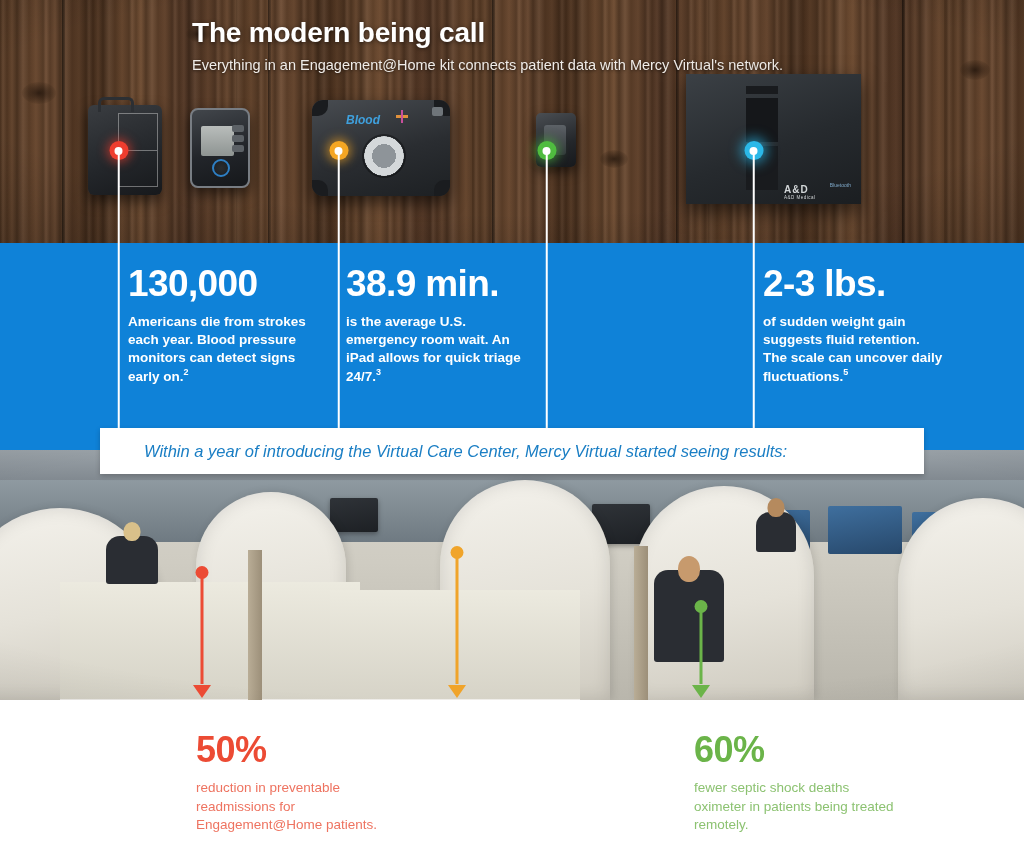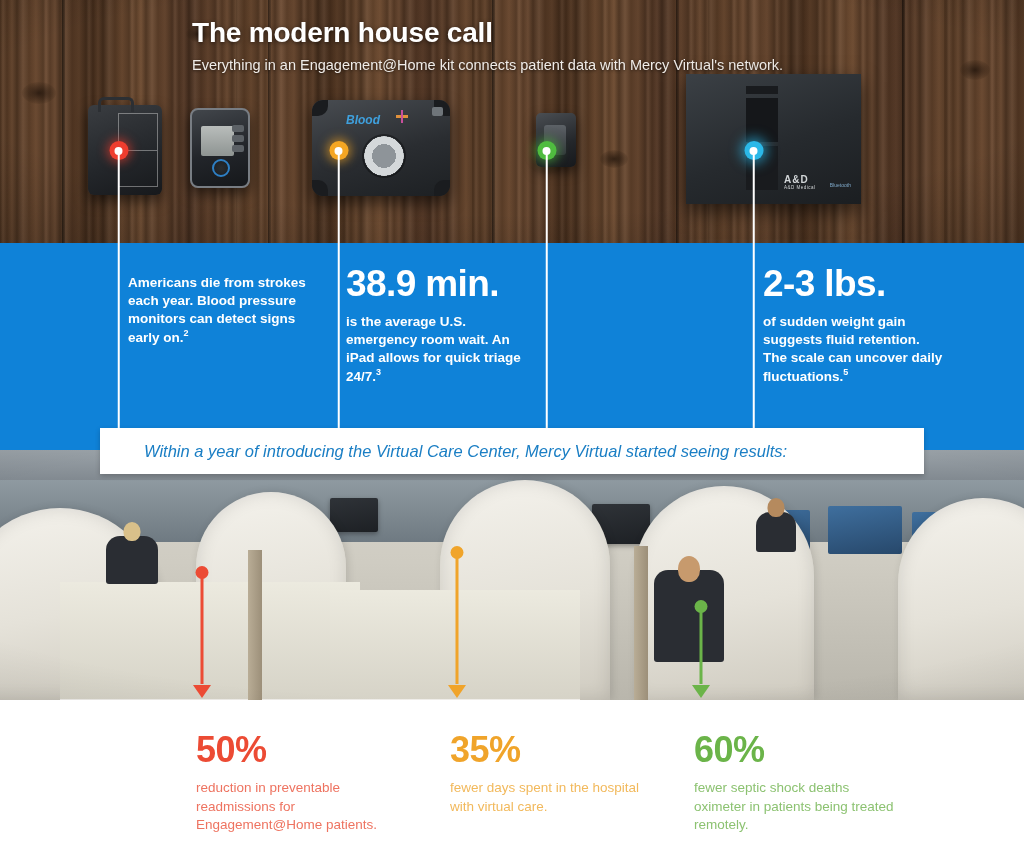"The modern house call" div.headline { text: house -> being }
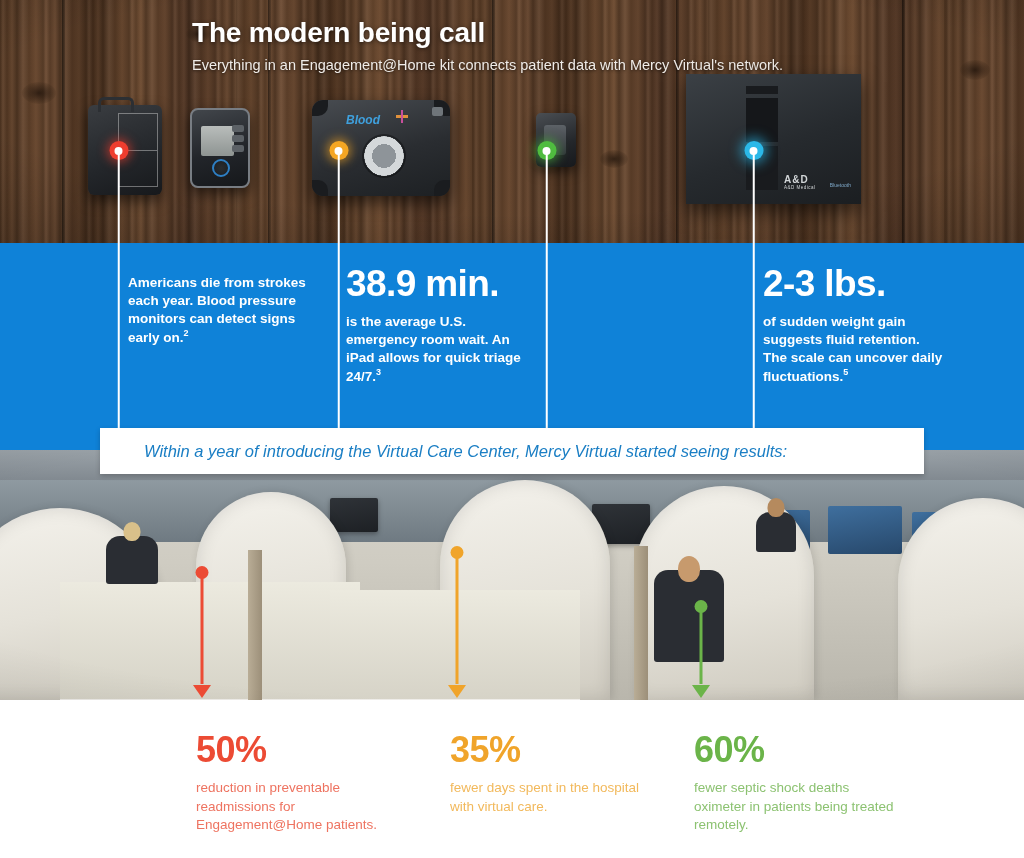"A&D" .scale-brand { bottom: 14px -> 4px }
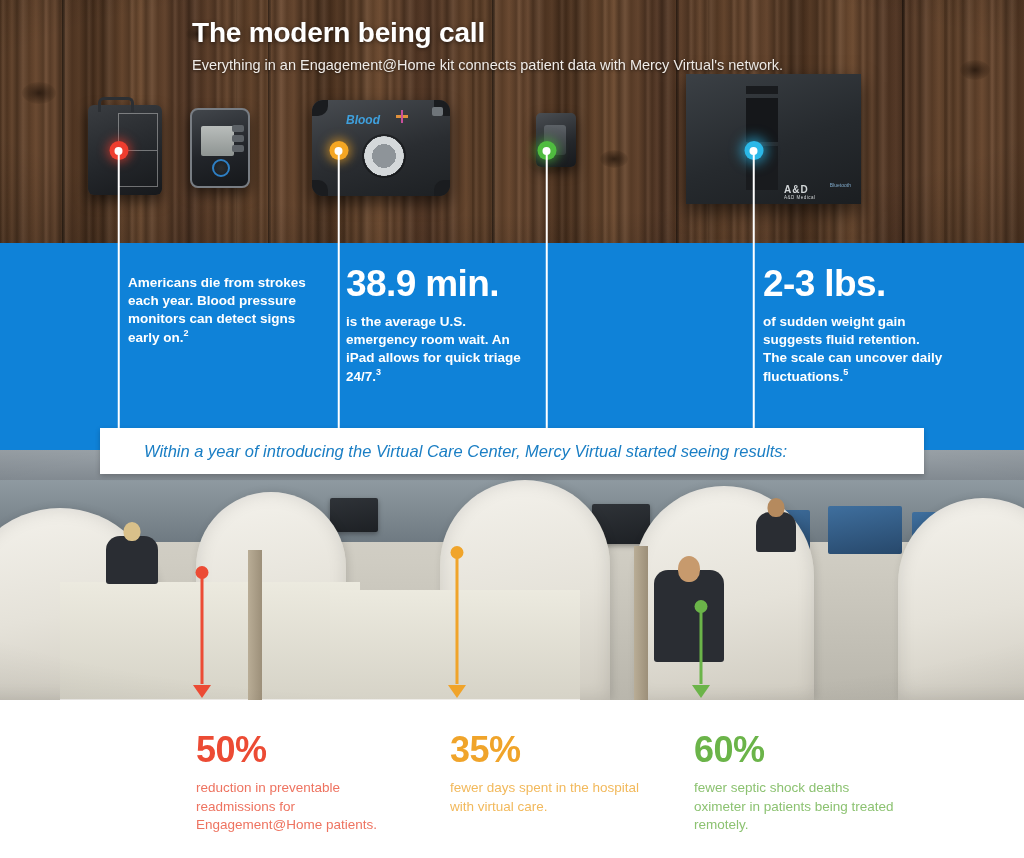"130,000" div.big { html: none -> <div>130,000</div> }
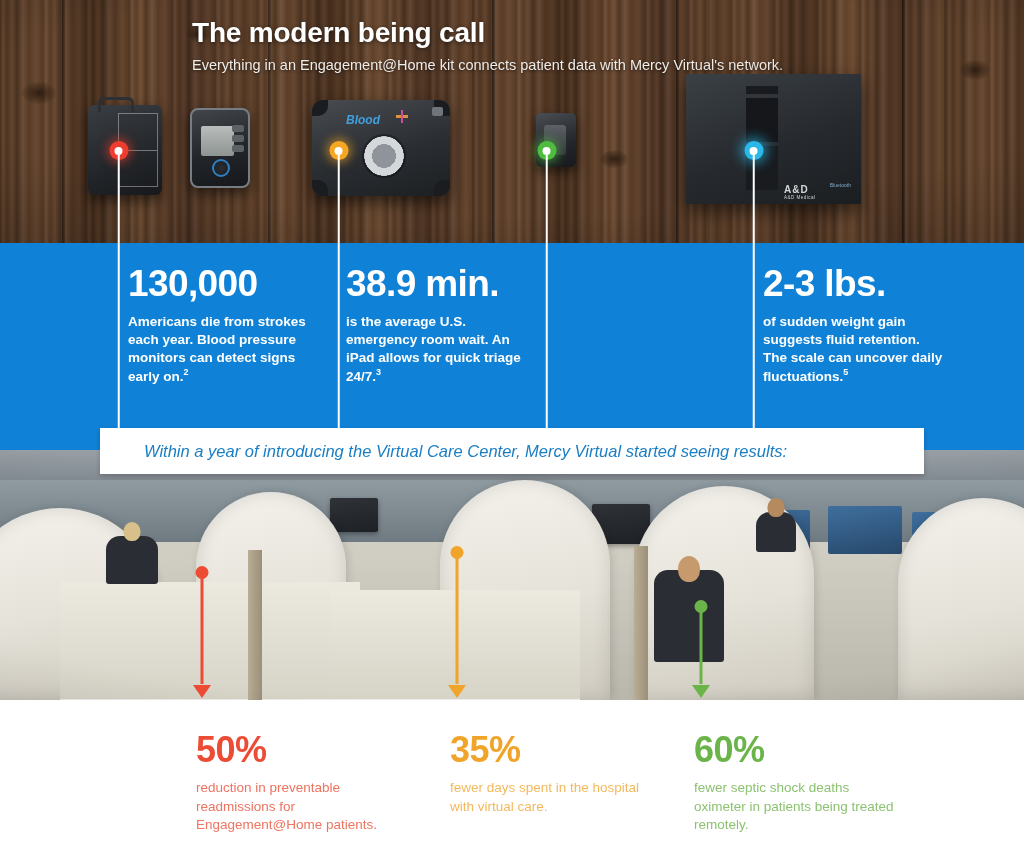"35%" div.result { html: <div> <div>35%</div> <div>fewer days spent in the hospital with virtual care.</div> </div> -> none }
